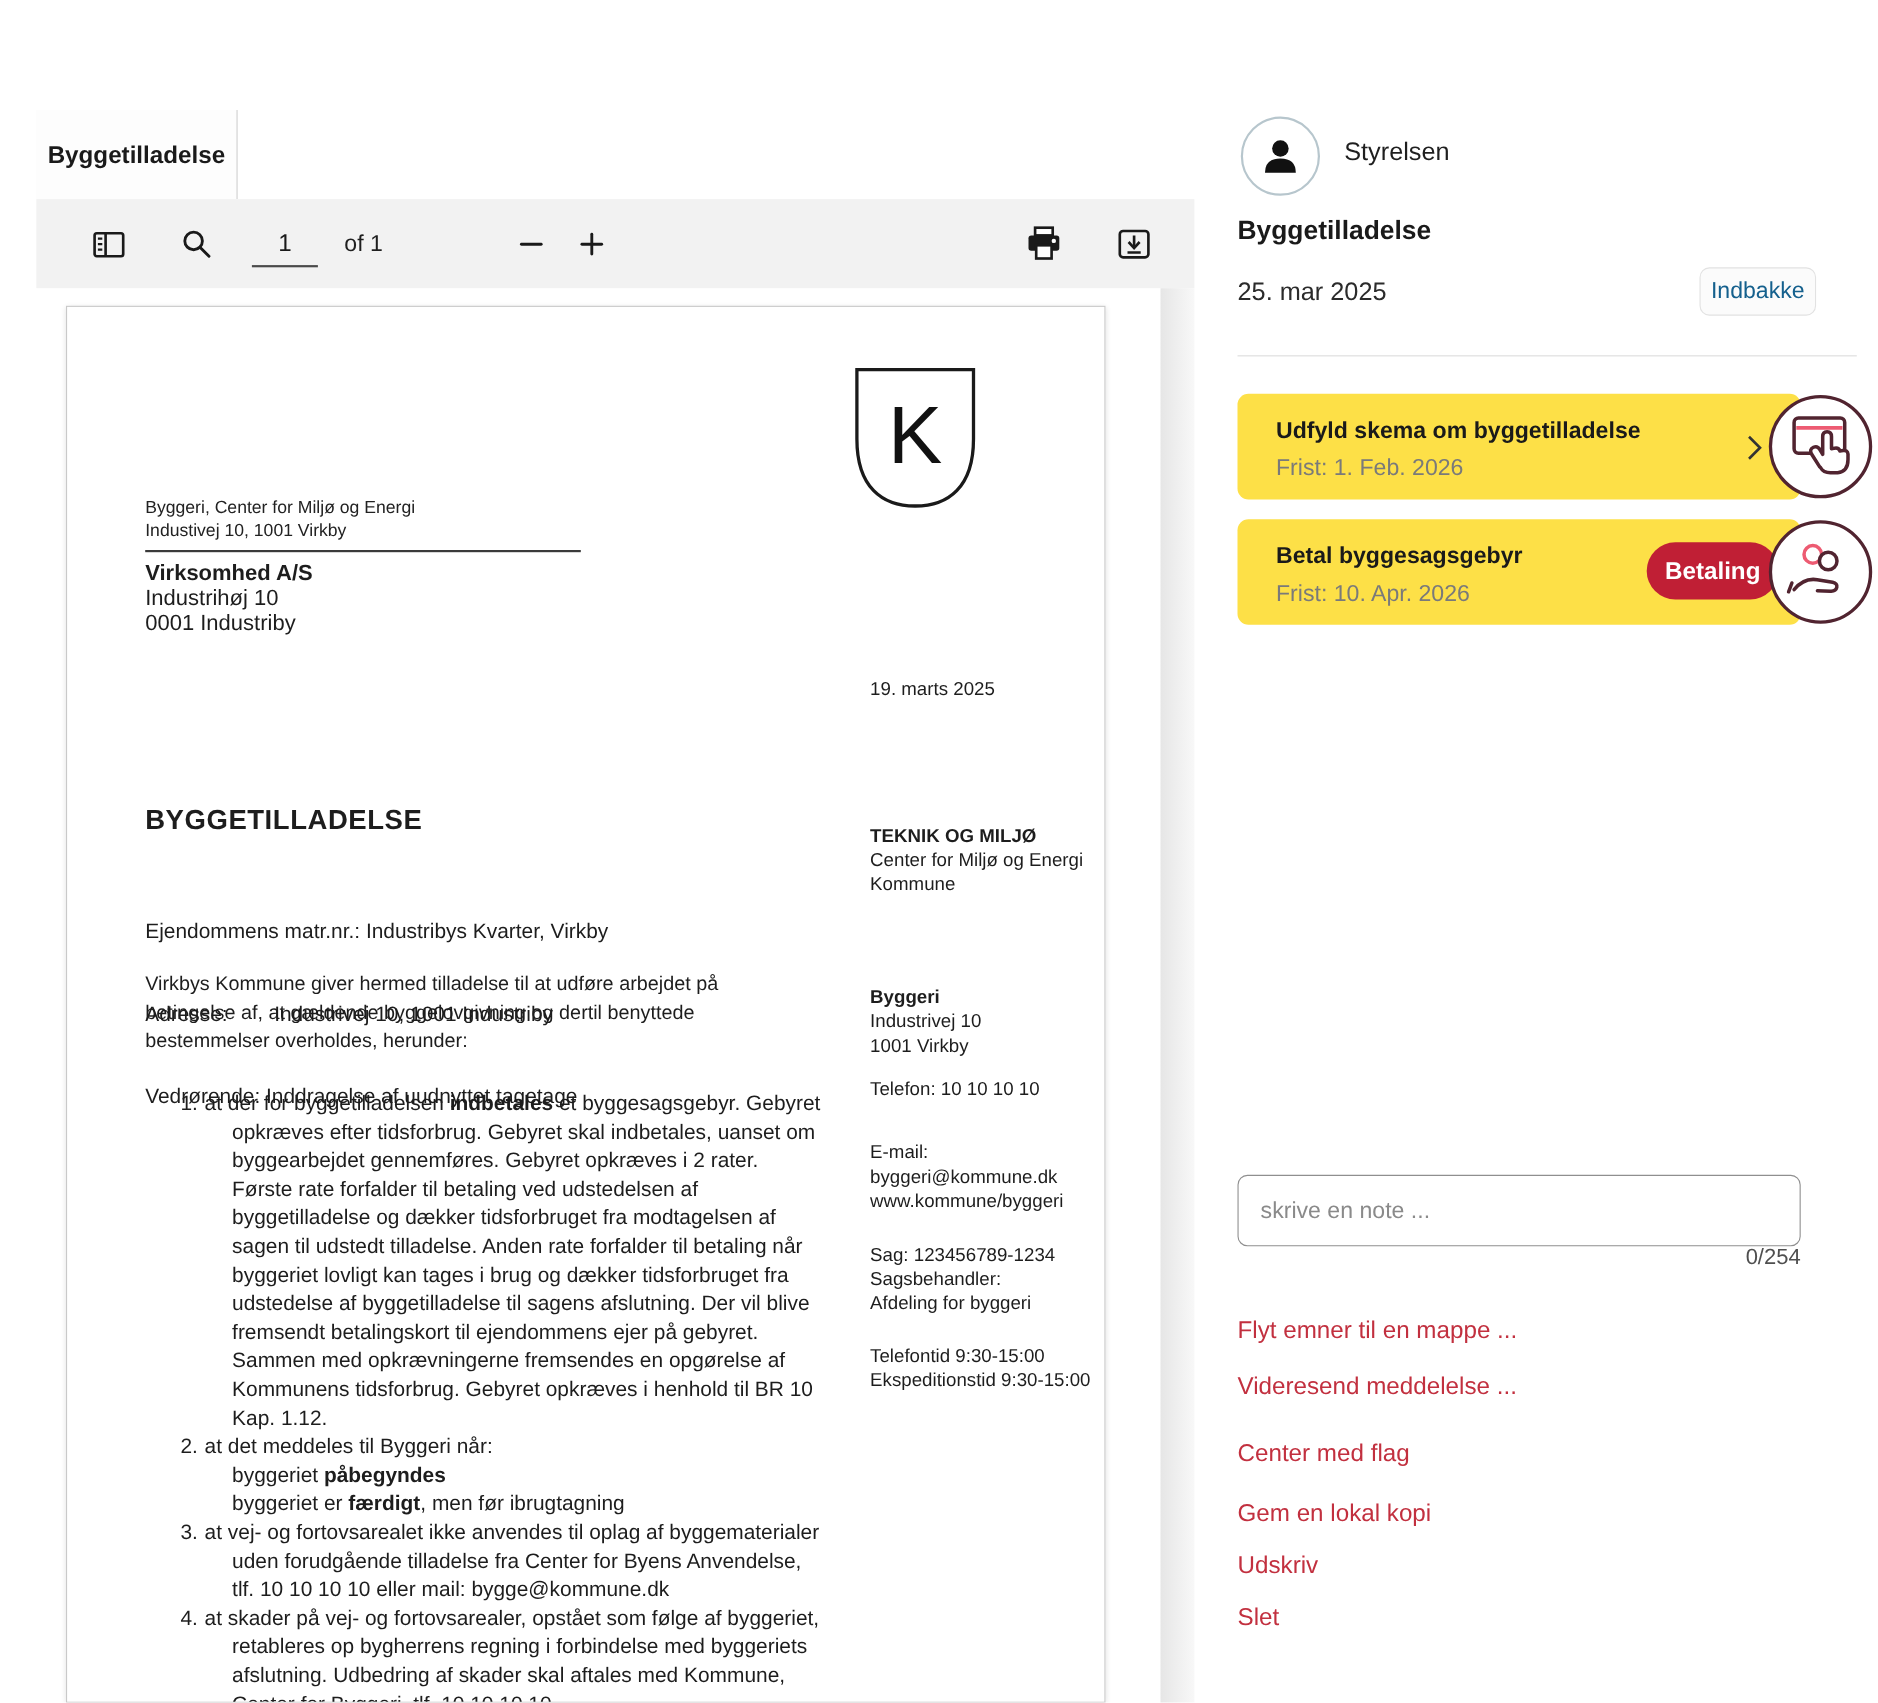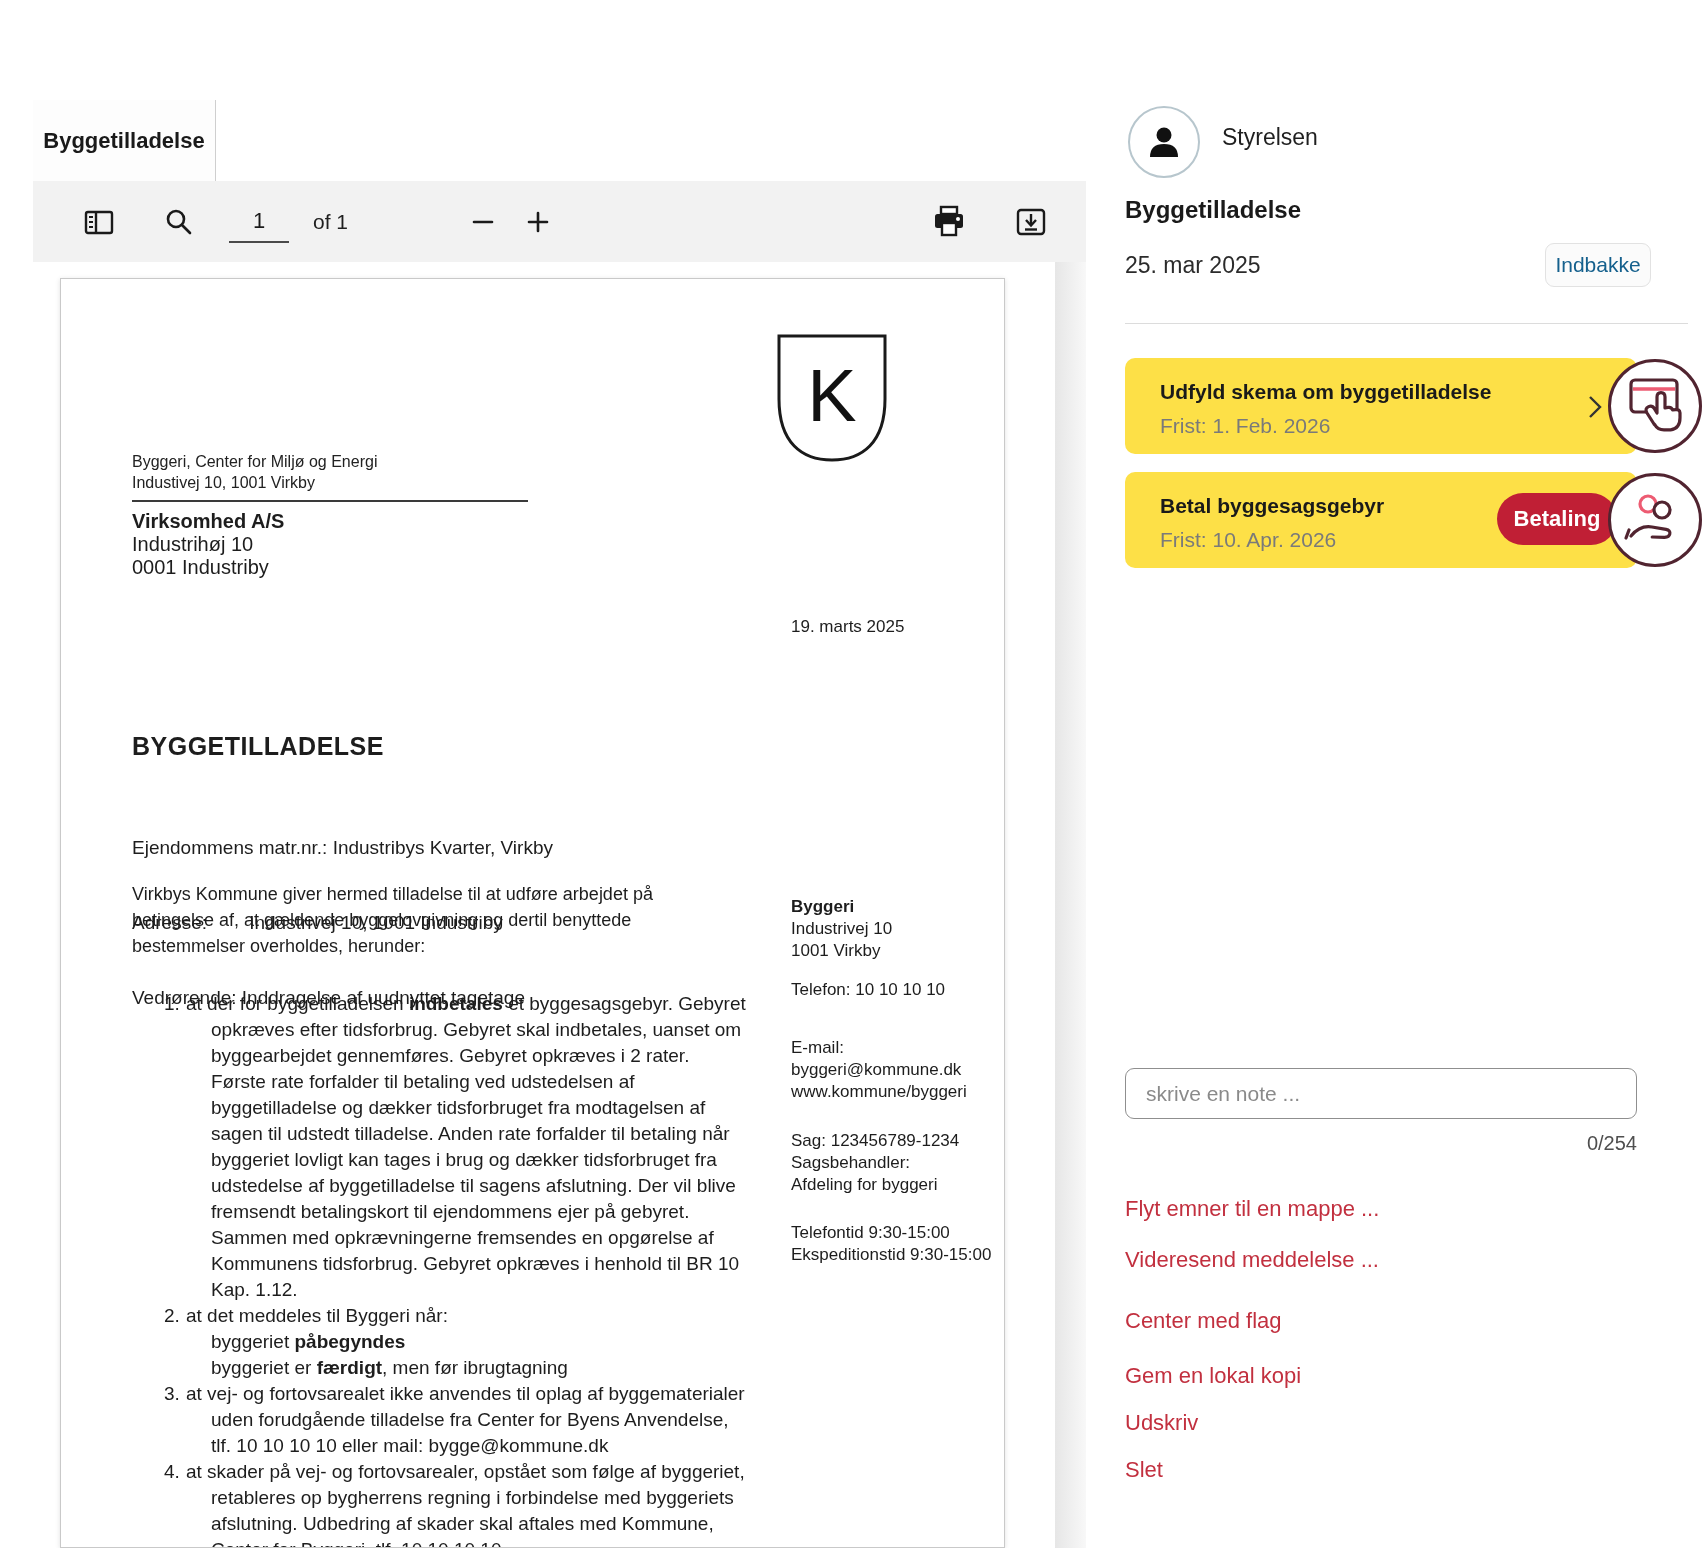"TEKNIK OG MILJØ" div.abs { html: none -> <div> <div>TEKNIK OG MILJØ</div> <div>Center for Miljø og Energi</div> <div>Kommune</div> </div> }
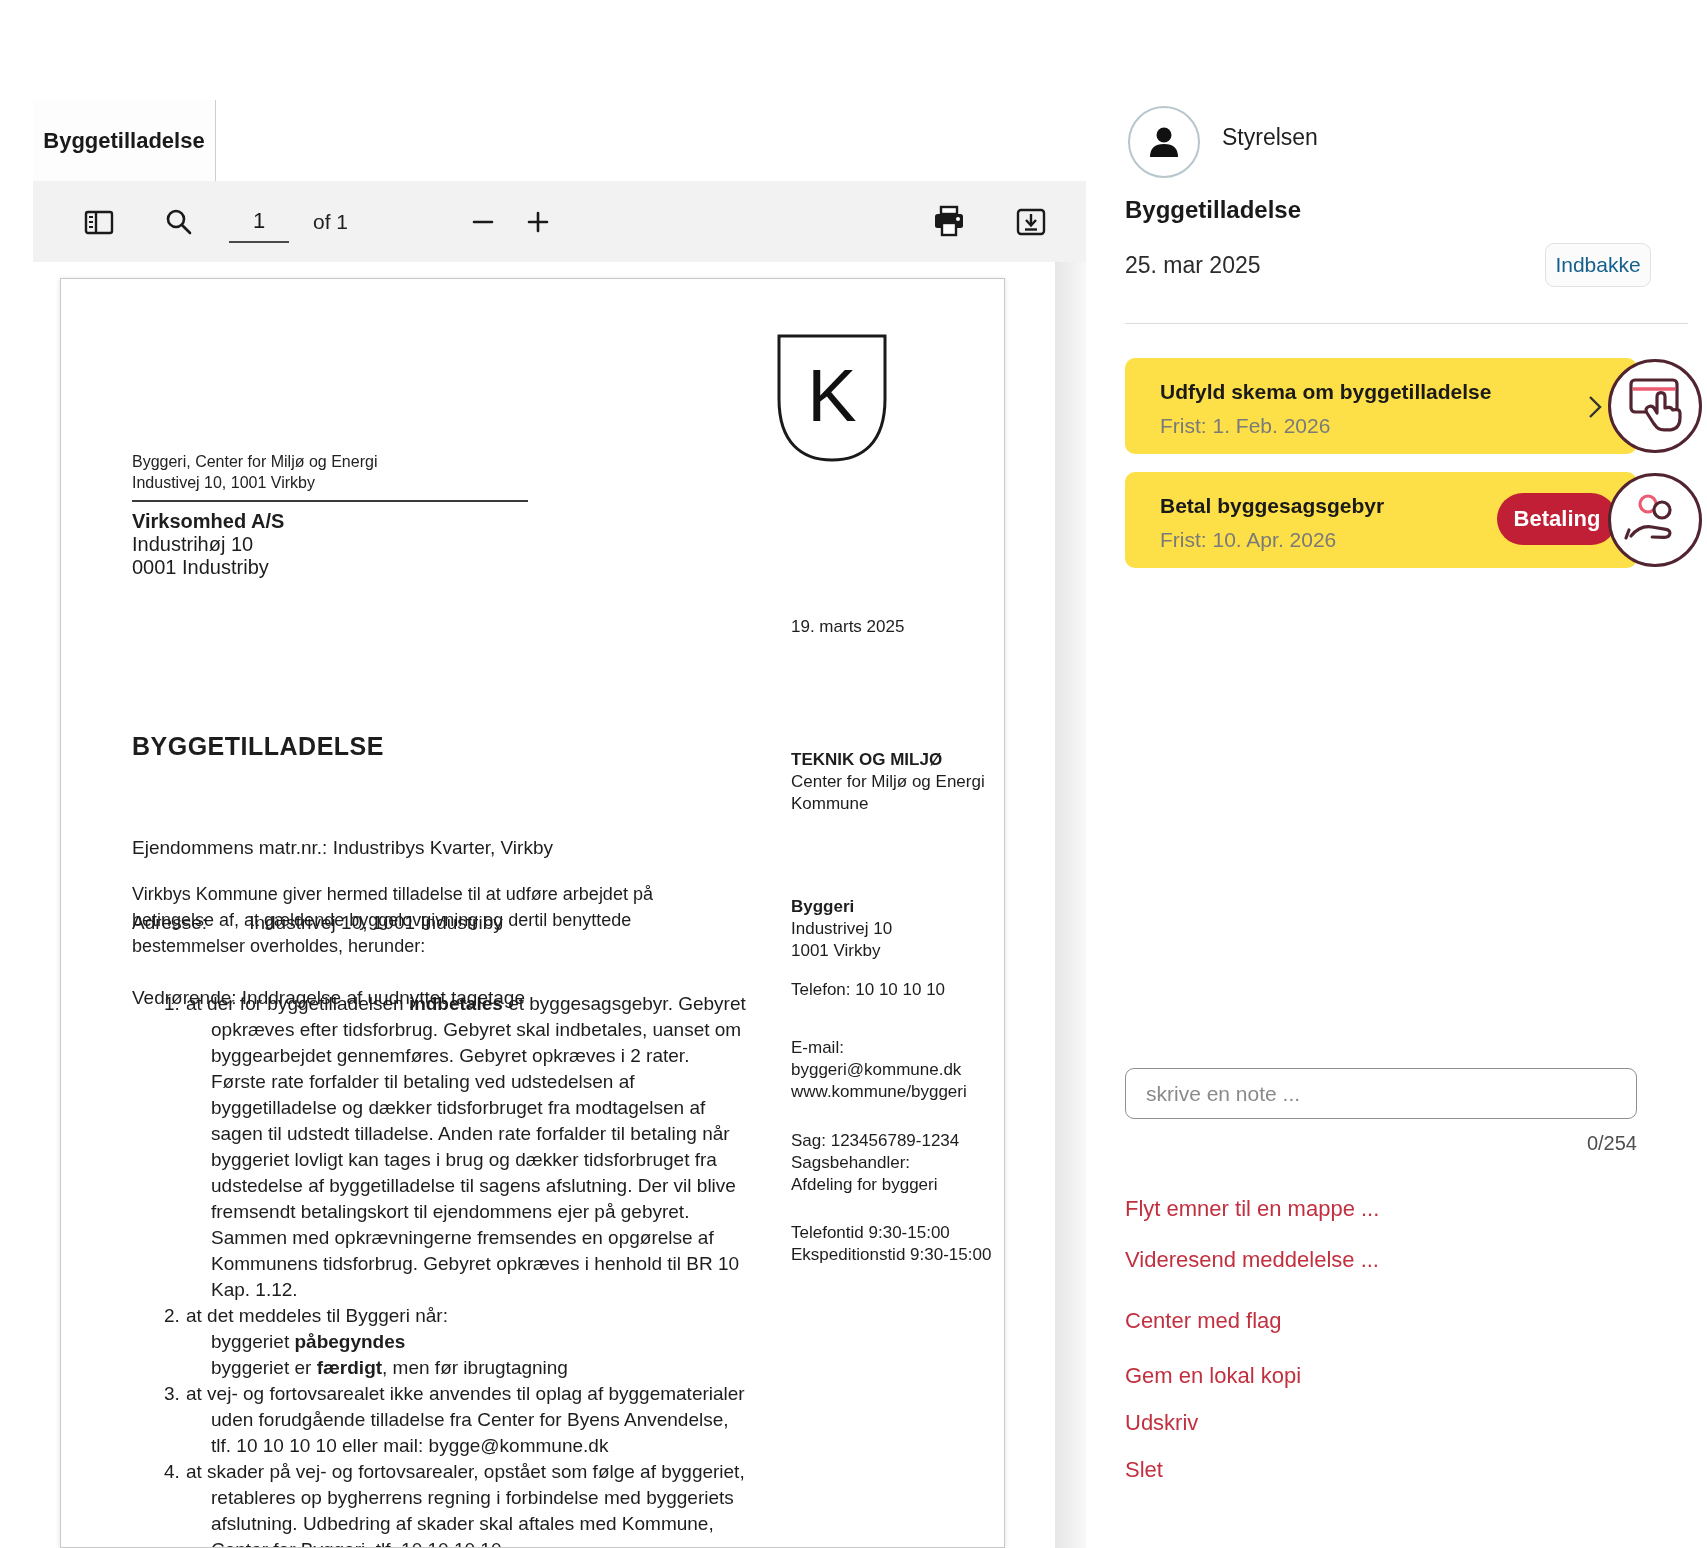"skrive en note ..." .note-input { height: 51px -> 65px }
